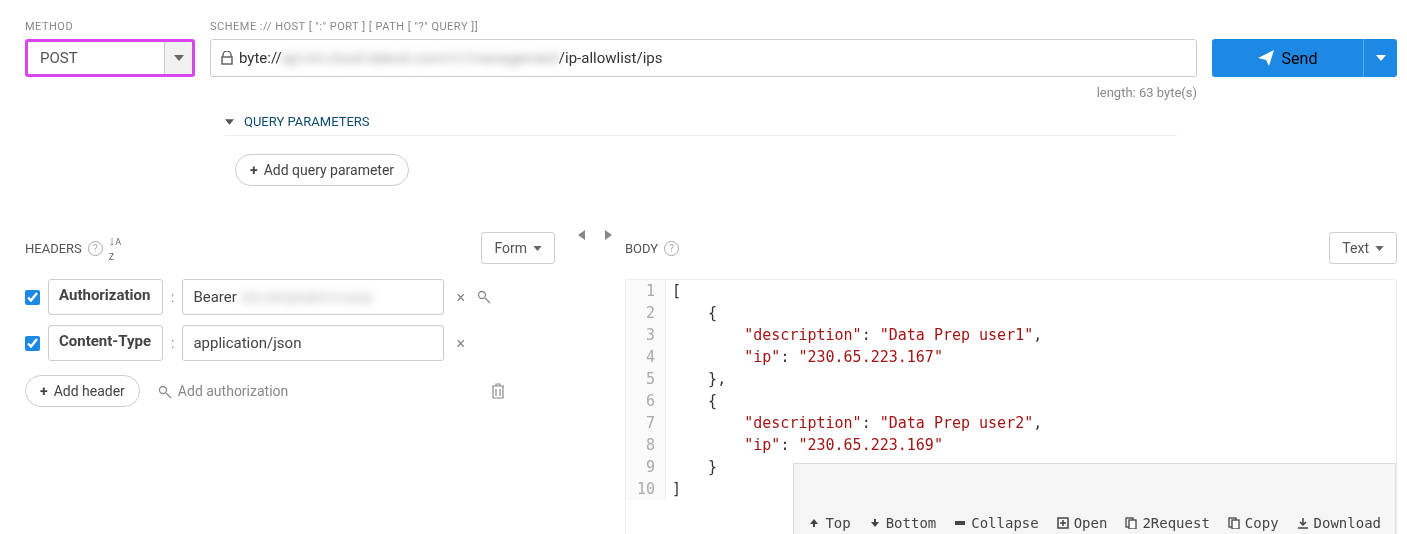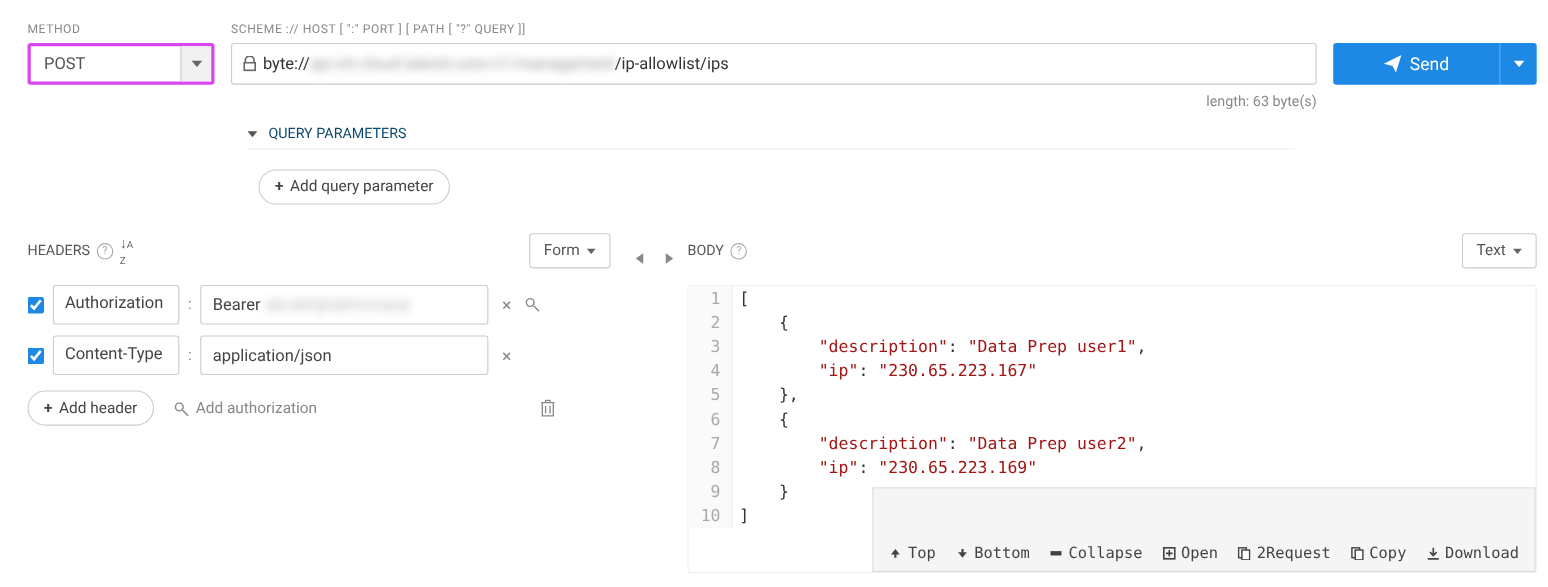"Send" .send-btn { color: #ffffff -> #000000 }
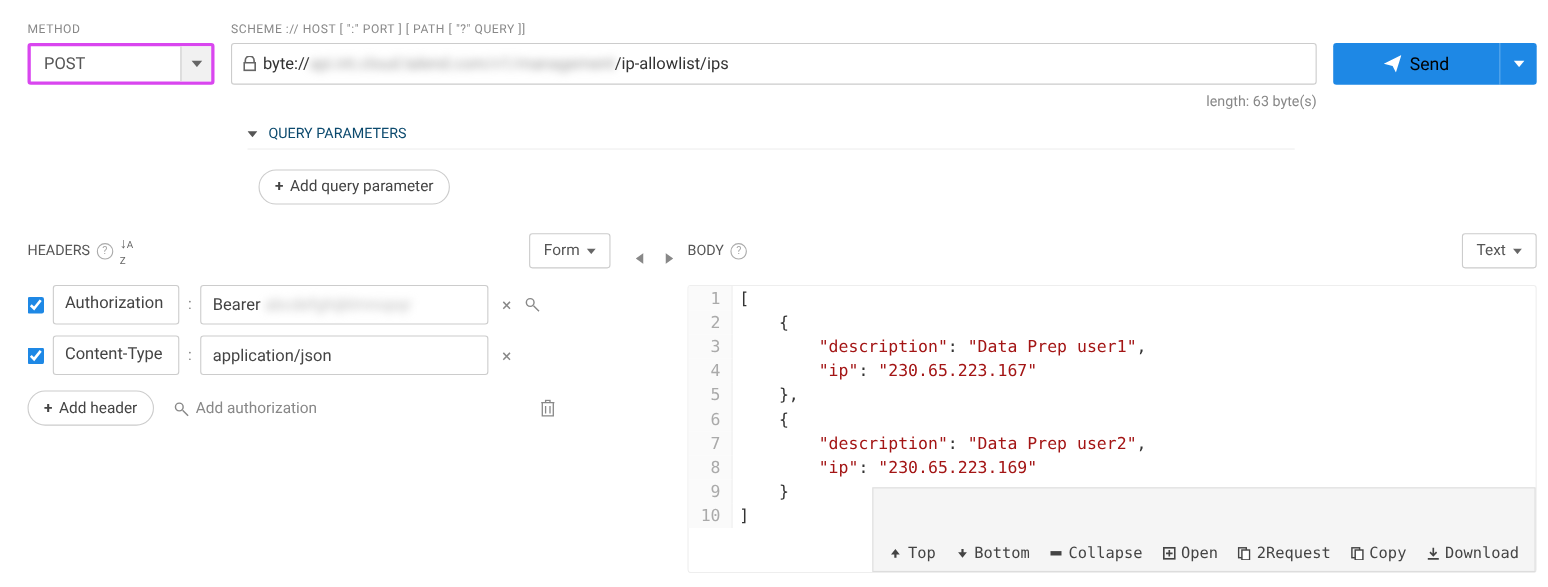"HEADERS" .panel-head { margin-top: none -> 20px }
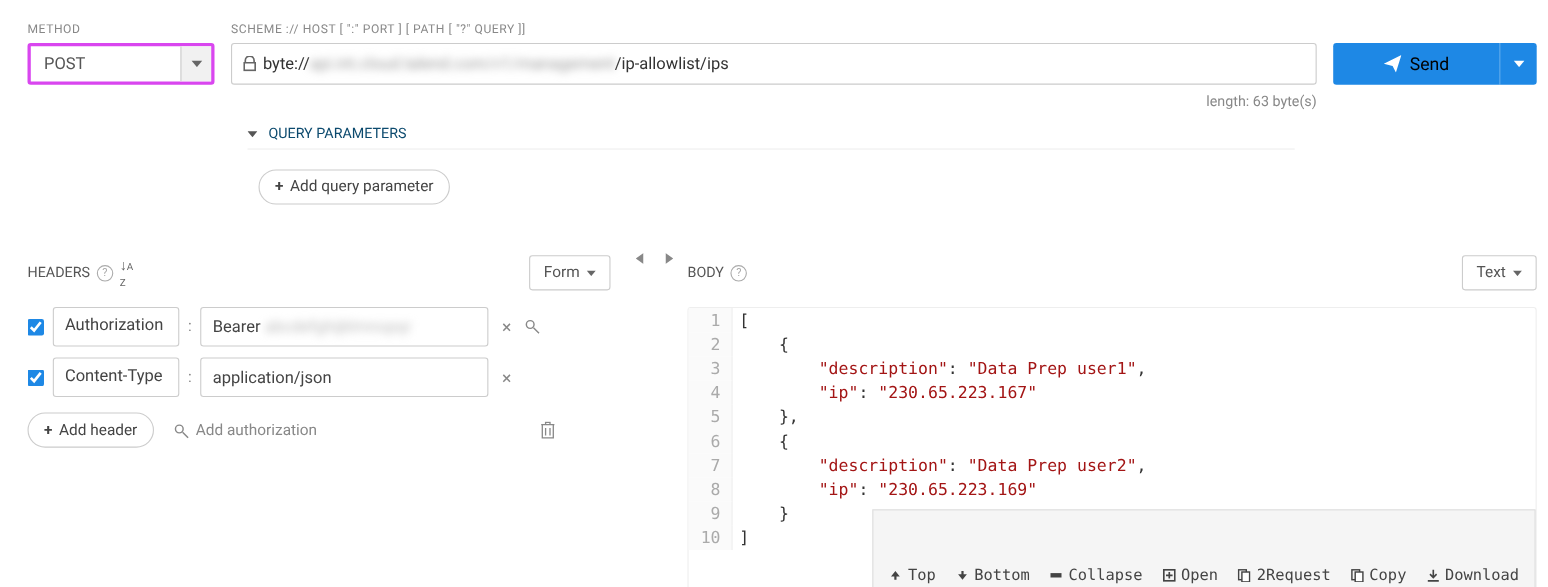"Authorization" .hname { font-weight: none -> bold }
